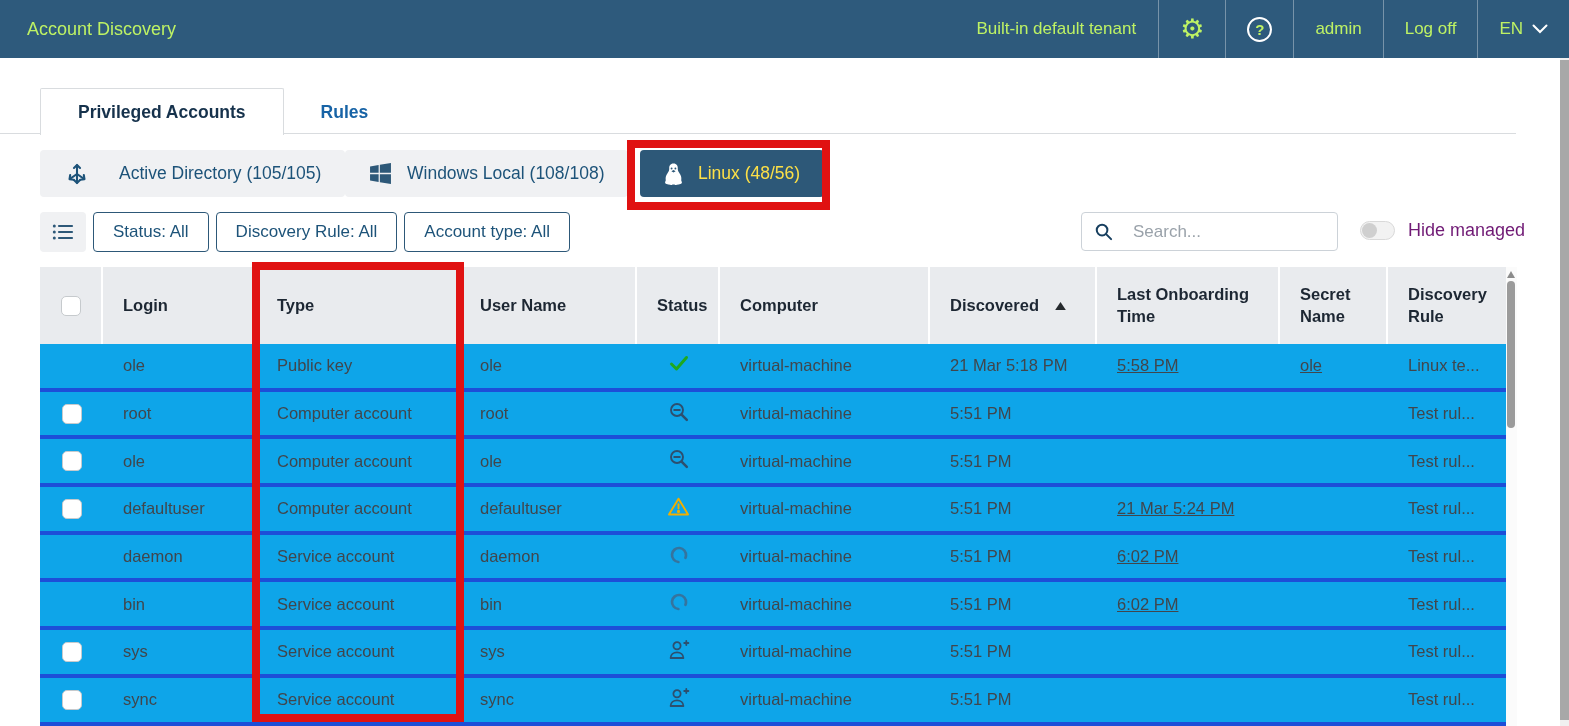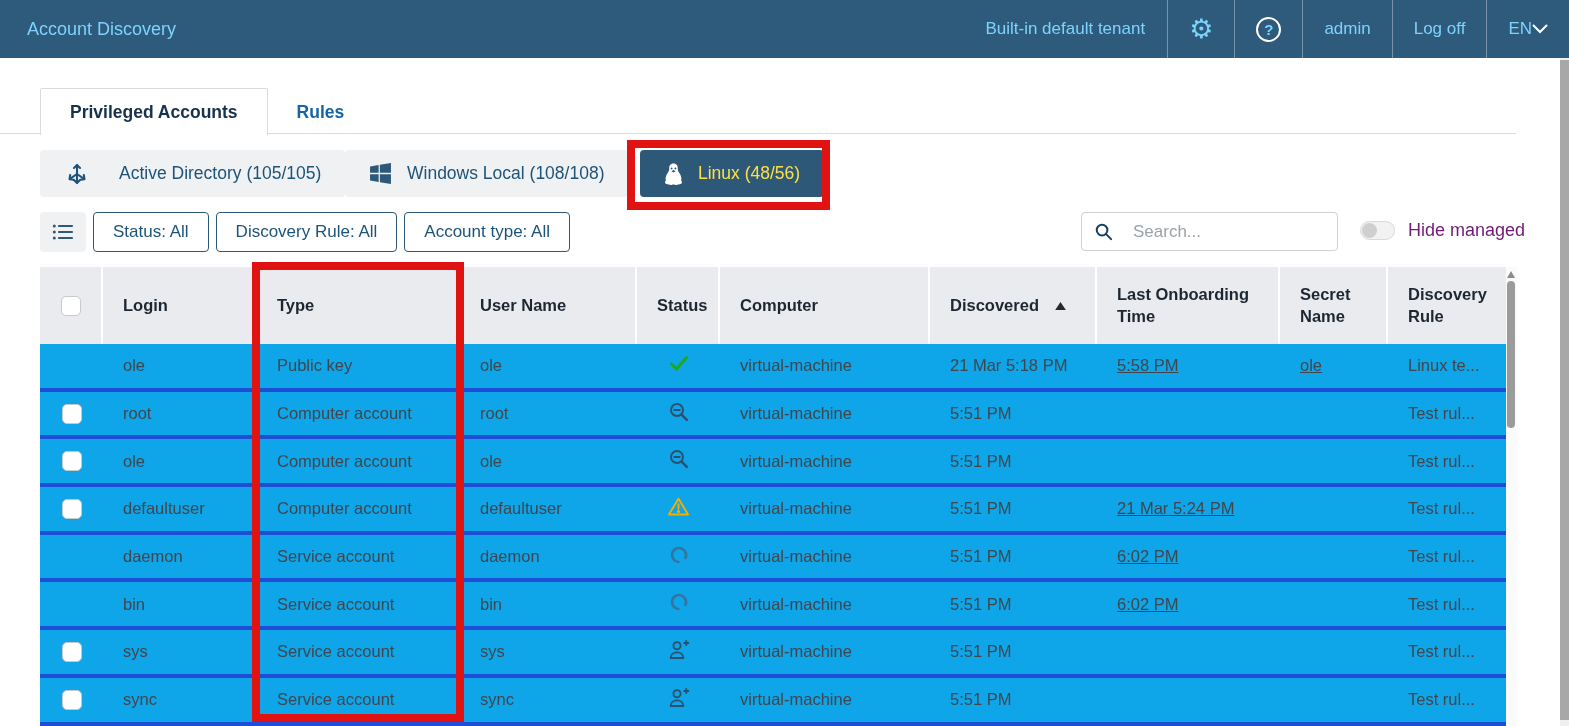"Account Discovery" .topbar { color: #7dd3fc -> #bef264 }
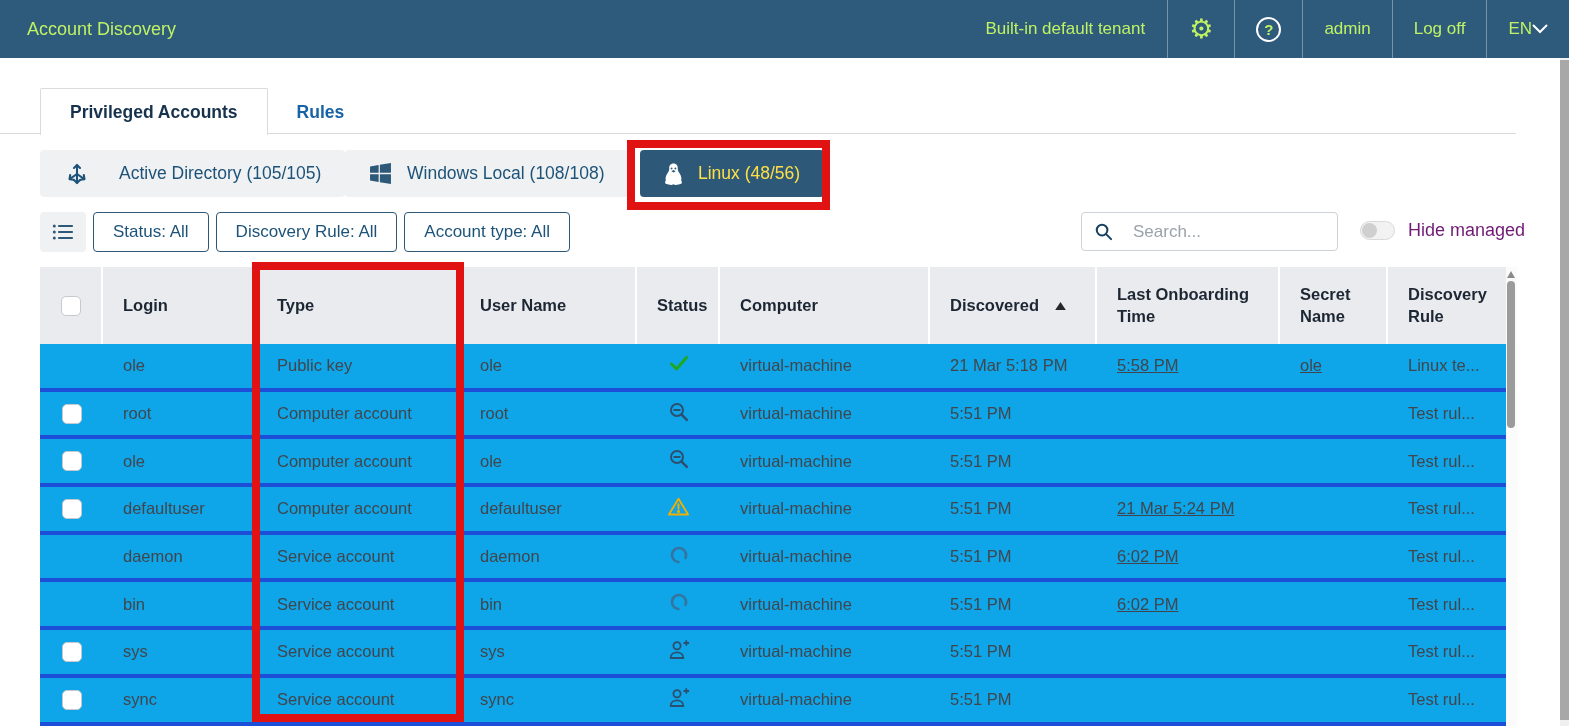"EN" .lang { gap: none -> 9px }
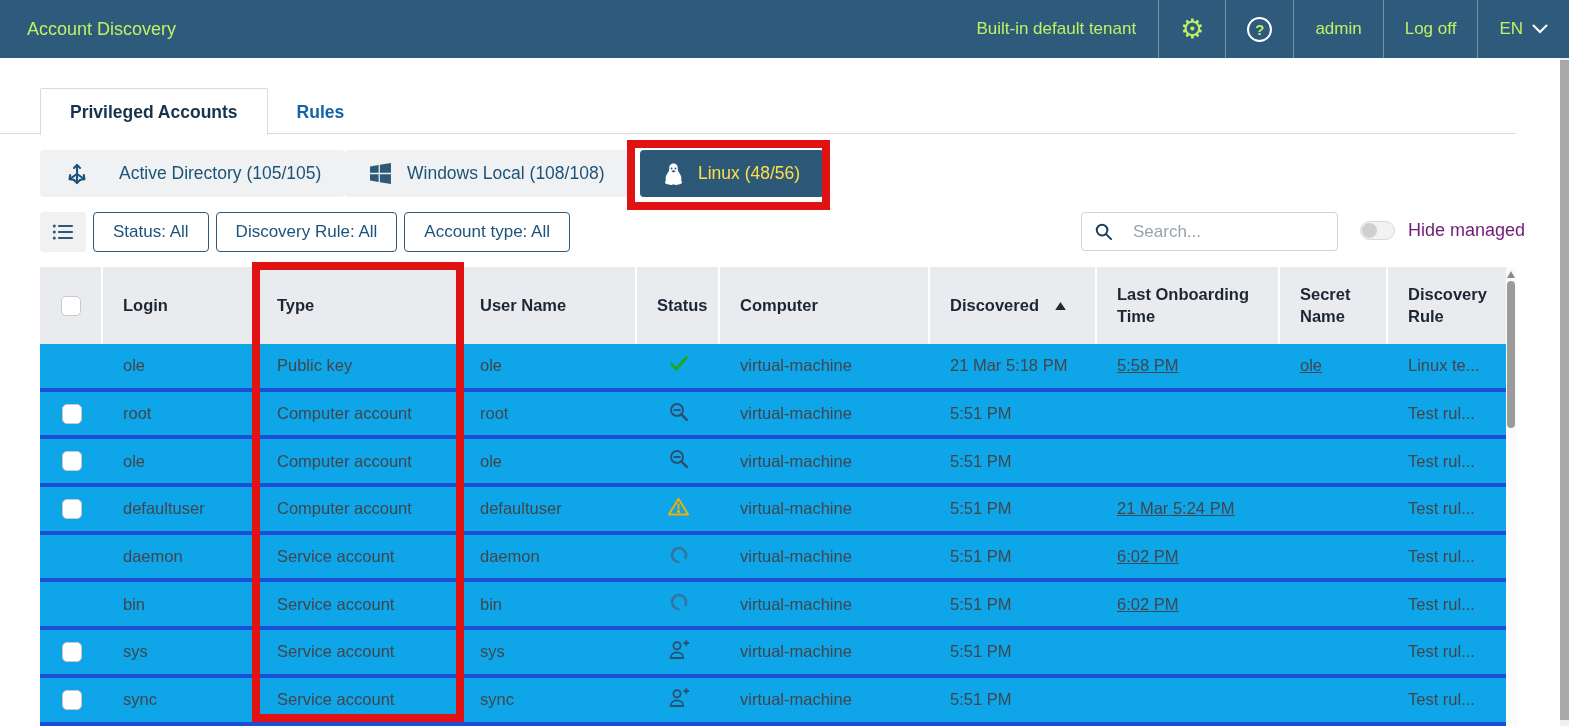"Privileged Accounts" .tab { padding: 13px 29px -> 13px 37px }
